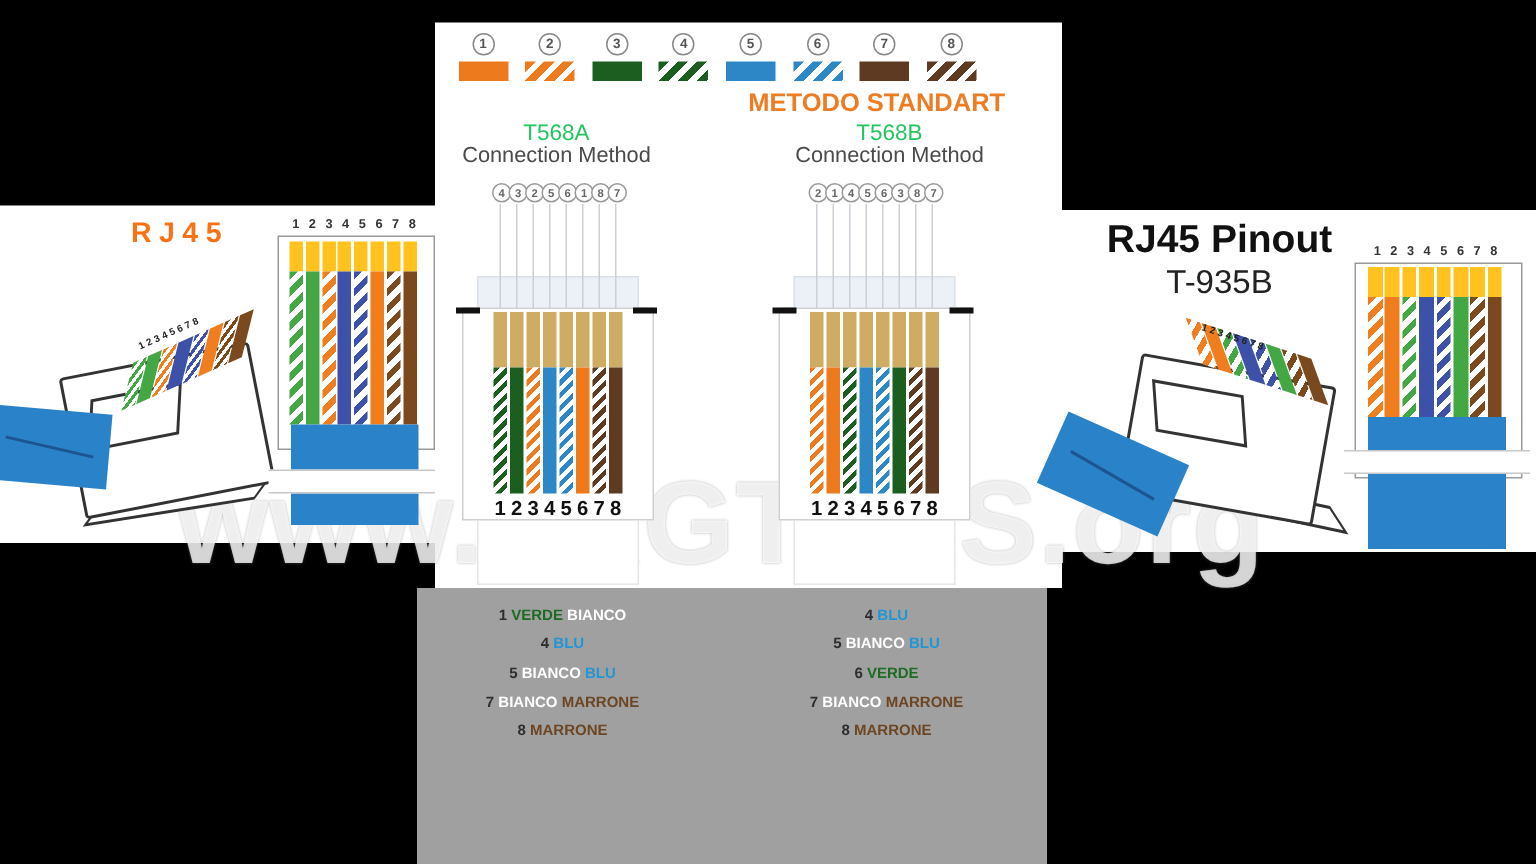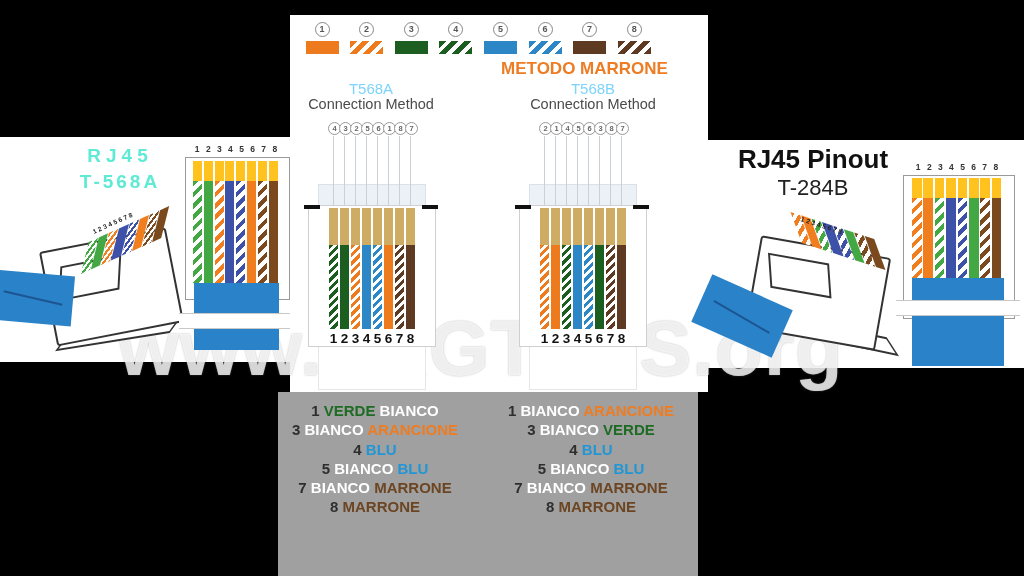"METODO MARRONE" div { text: MARRONE -> STANDART }
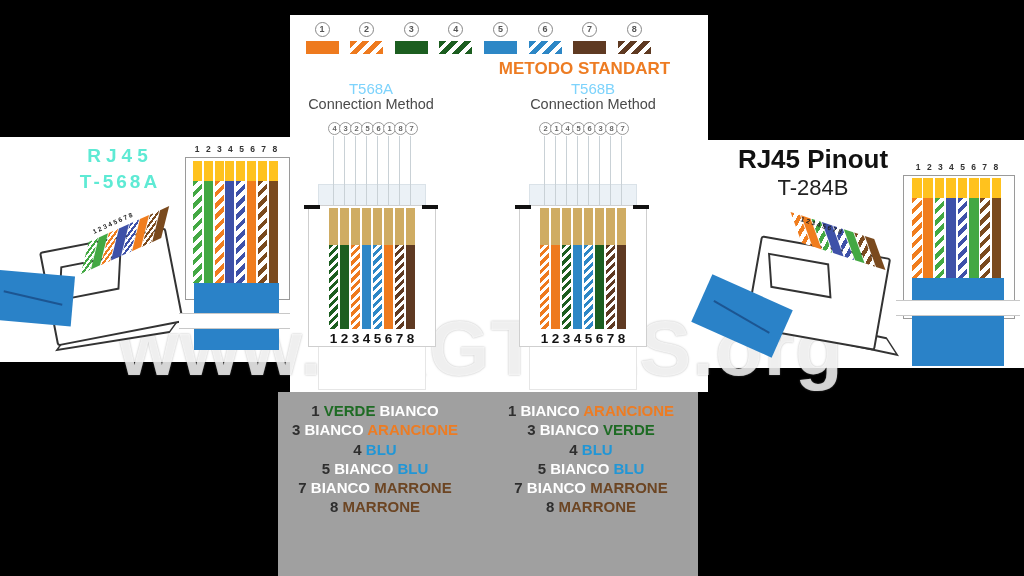"T568A" .dg-title { color: #7dd3fc -> #22c55e }
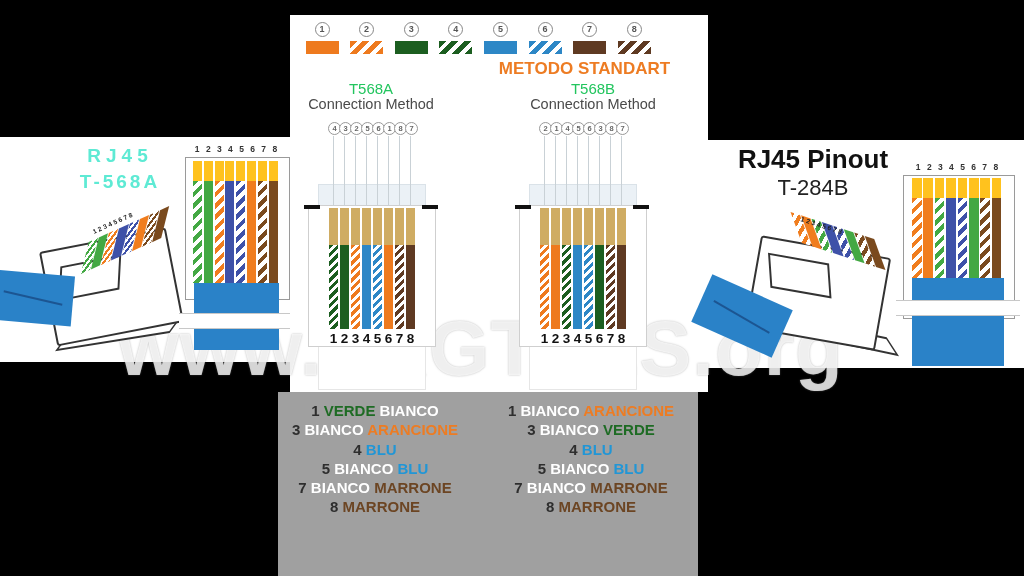"RJ45" #left-label { color: #5eead4 -> #f97316 }
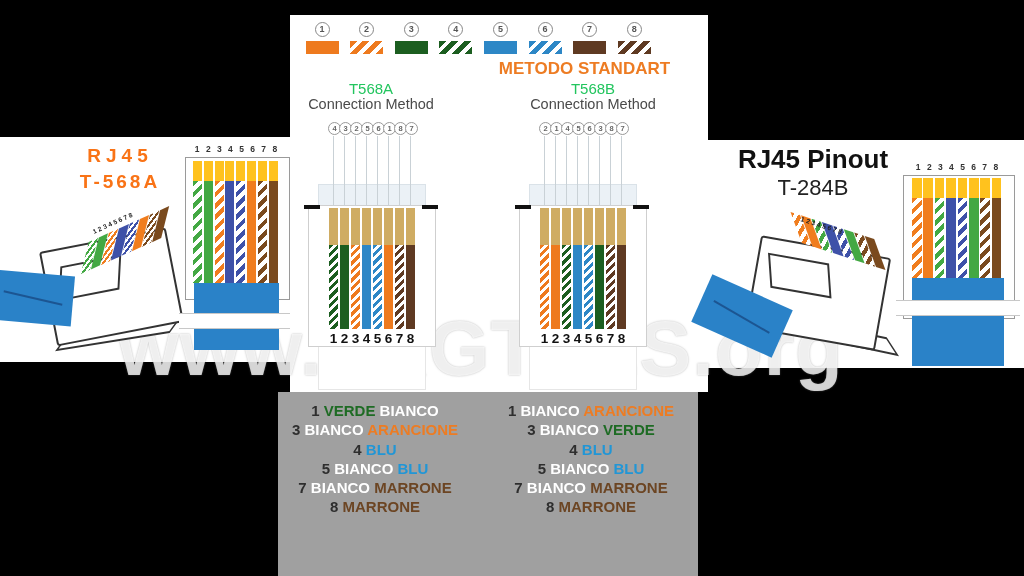"T-568A" div.l2 { html: <div>T-568A</div> -> none }
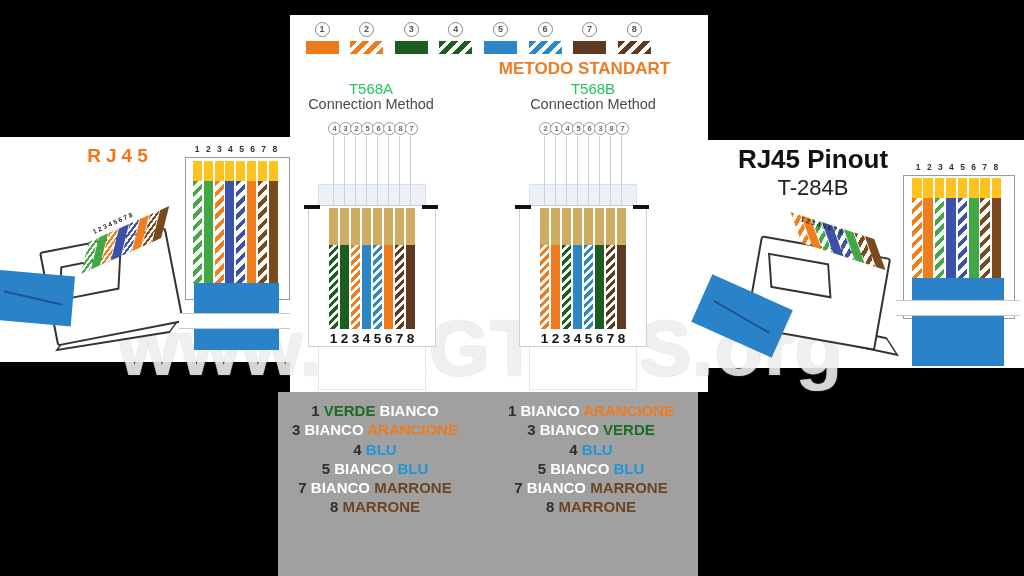"T-284B" div.l2 { text: T-284B -> T-935B }
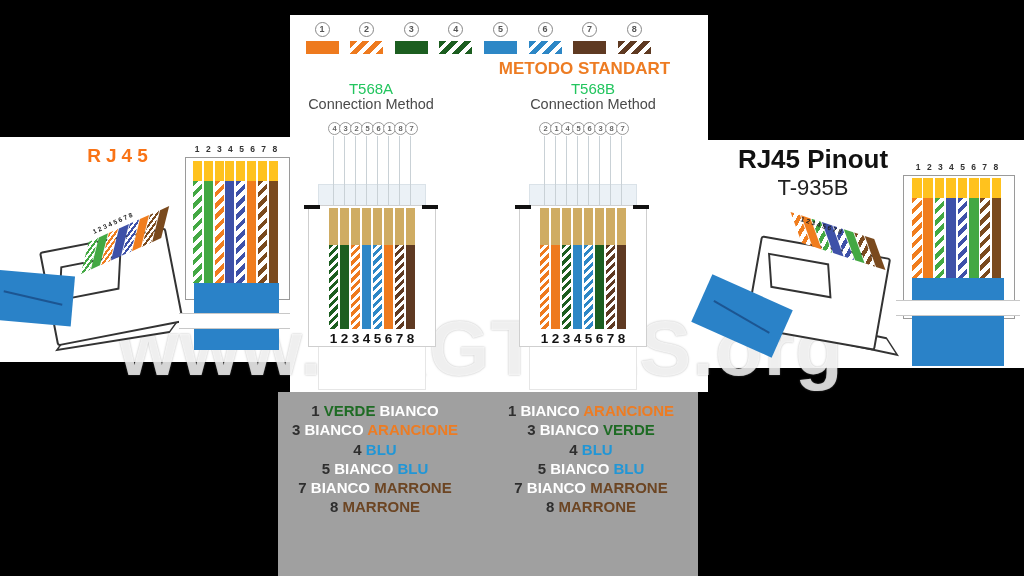"1 VERDE BIANCO" .ctable { font-size: 15px -> 10px }
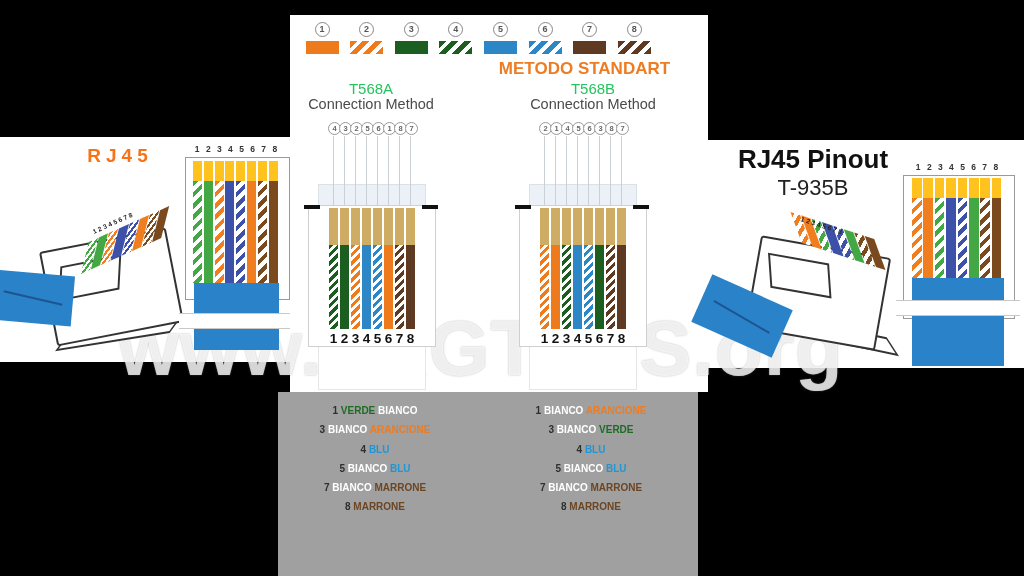"1 BIANCO ARANCIONE" div.trow { html: <div><span>1</span> <span>BIANCO</span> <span>ARANCIONE</span></div> -> none }
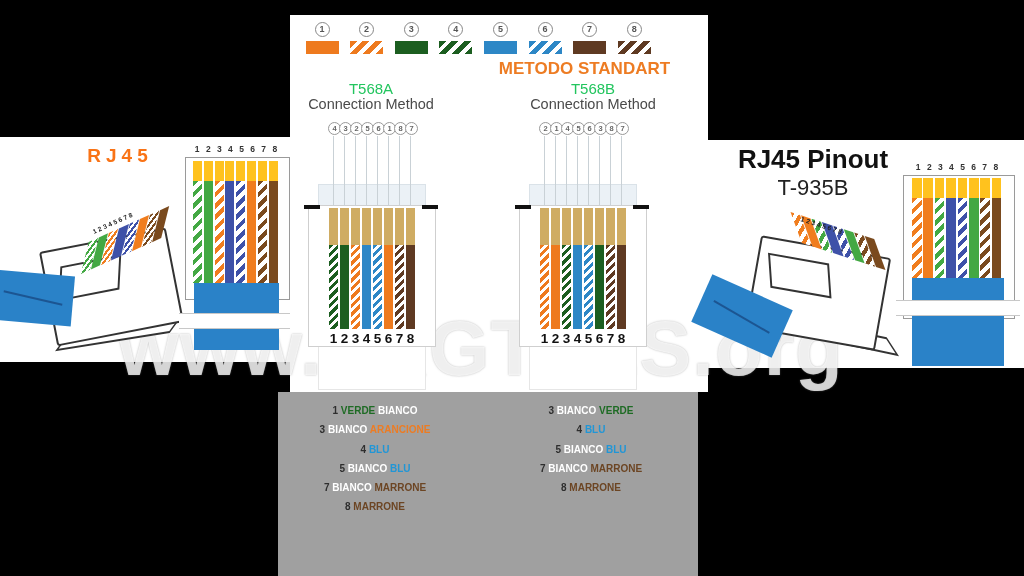"3 BIANCO VERDE" div.trow { html: <div><span>3</span> <span>BIANCO</span> <span>VERDE</span></div> -> none }
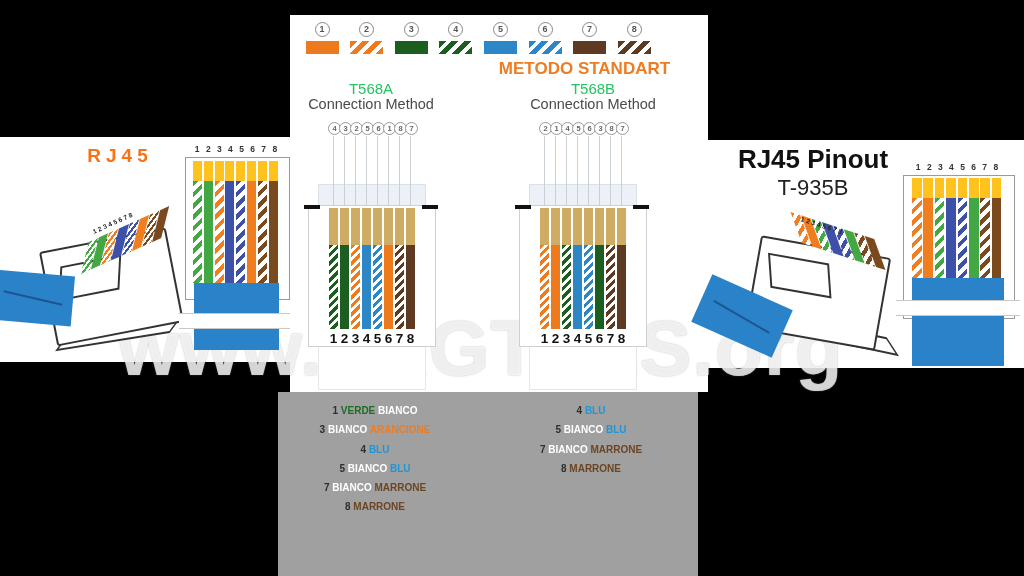"3 BIANCO ARANCIONE" div.trow { html: <div><span>3</span> <span>BIANCO</span> <span>ARANCIONE</span></div> -> none }
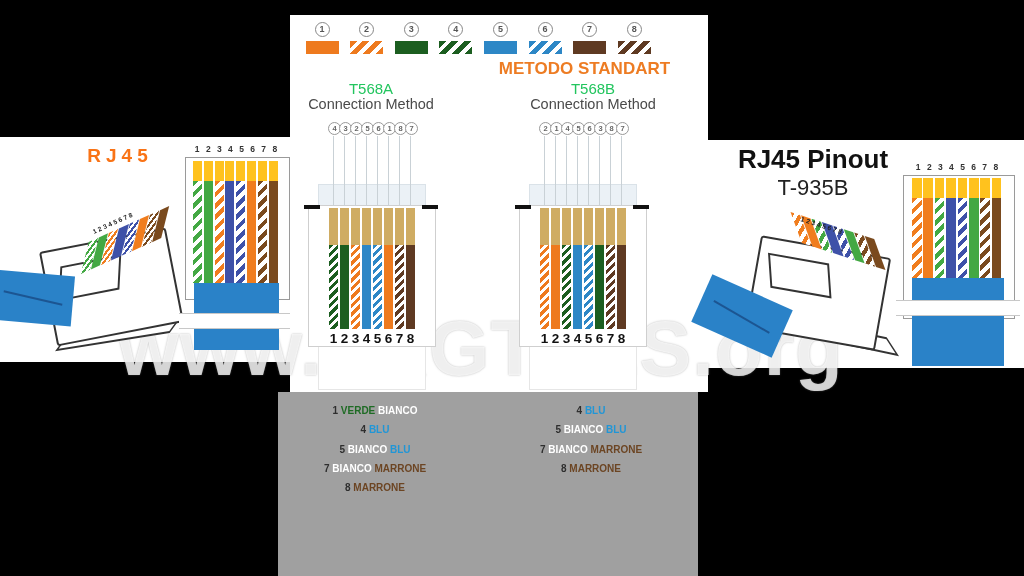"6 VERDE" div.trow { html: none -> <div><span>6</span> <span>VERDE</span></div> }
